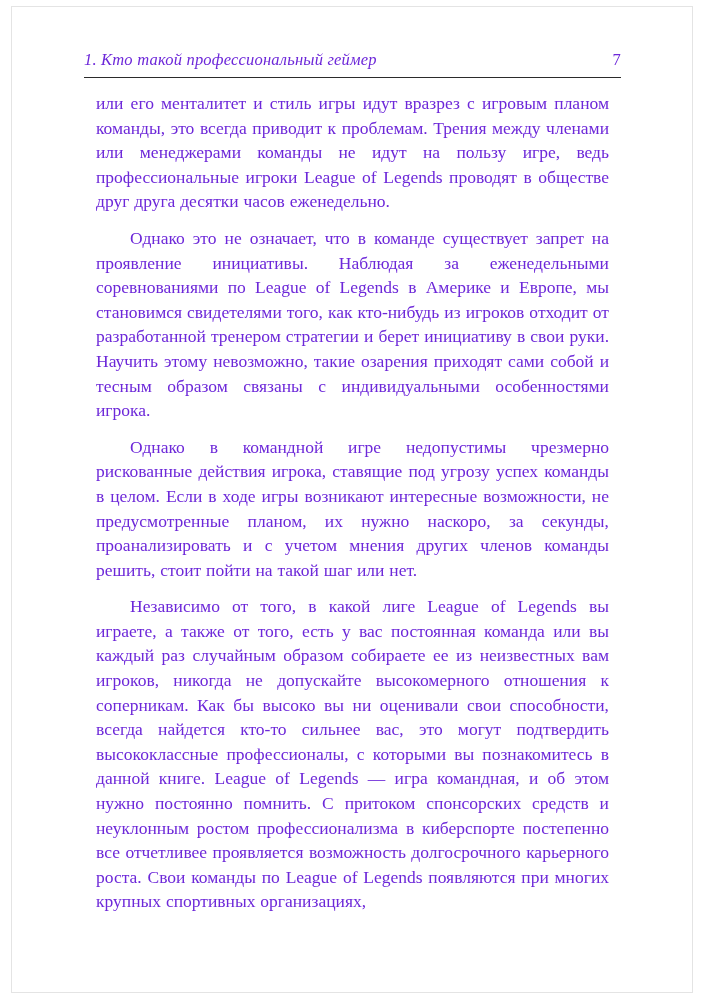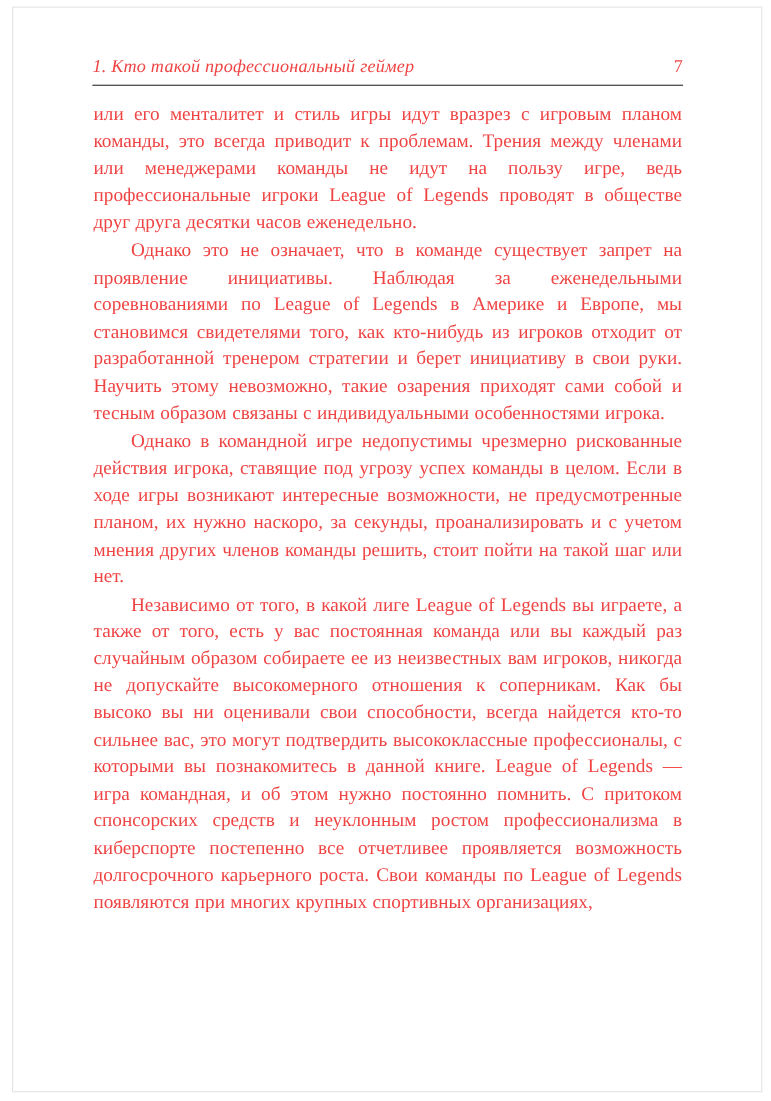"1. Кто такой профессиональный геймер" .page { color: #ef4444 -> #6d28d9 }
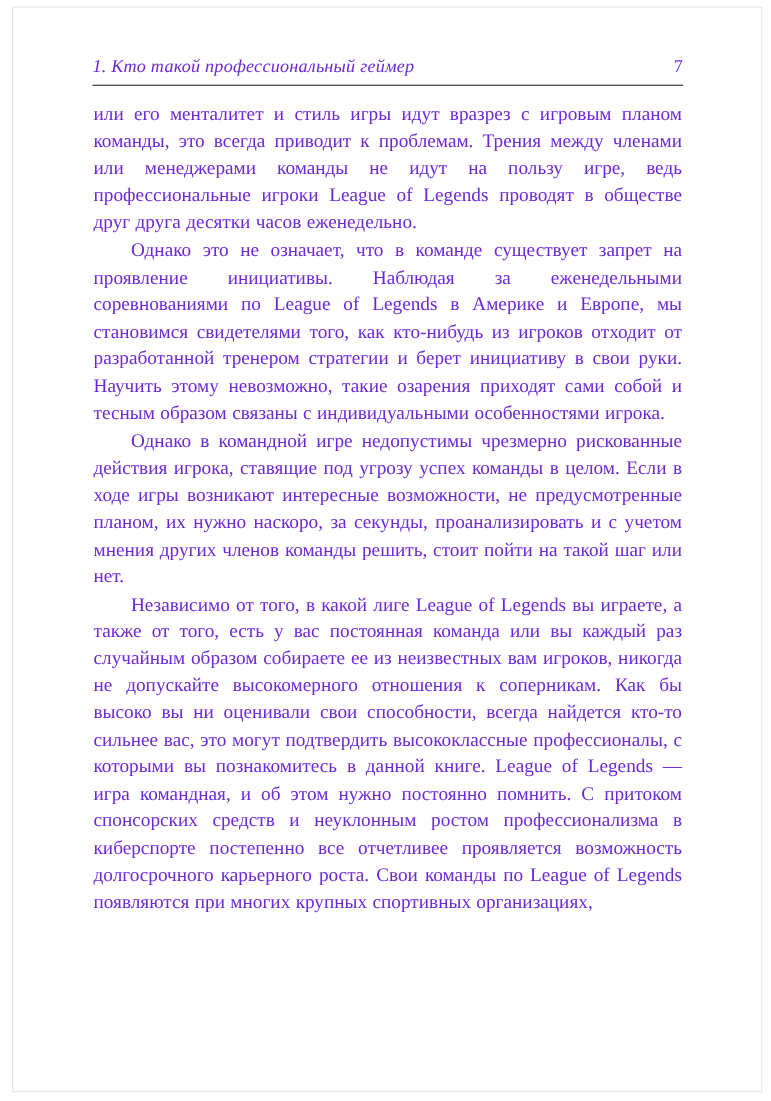"или его менталитет и стиль" .body-text p { margin: 1px -> 12px }
